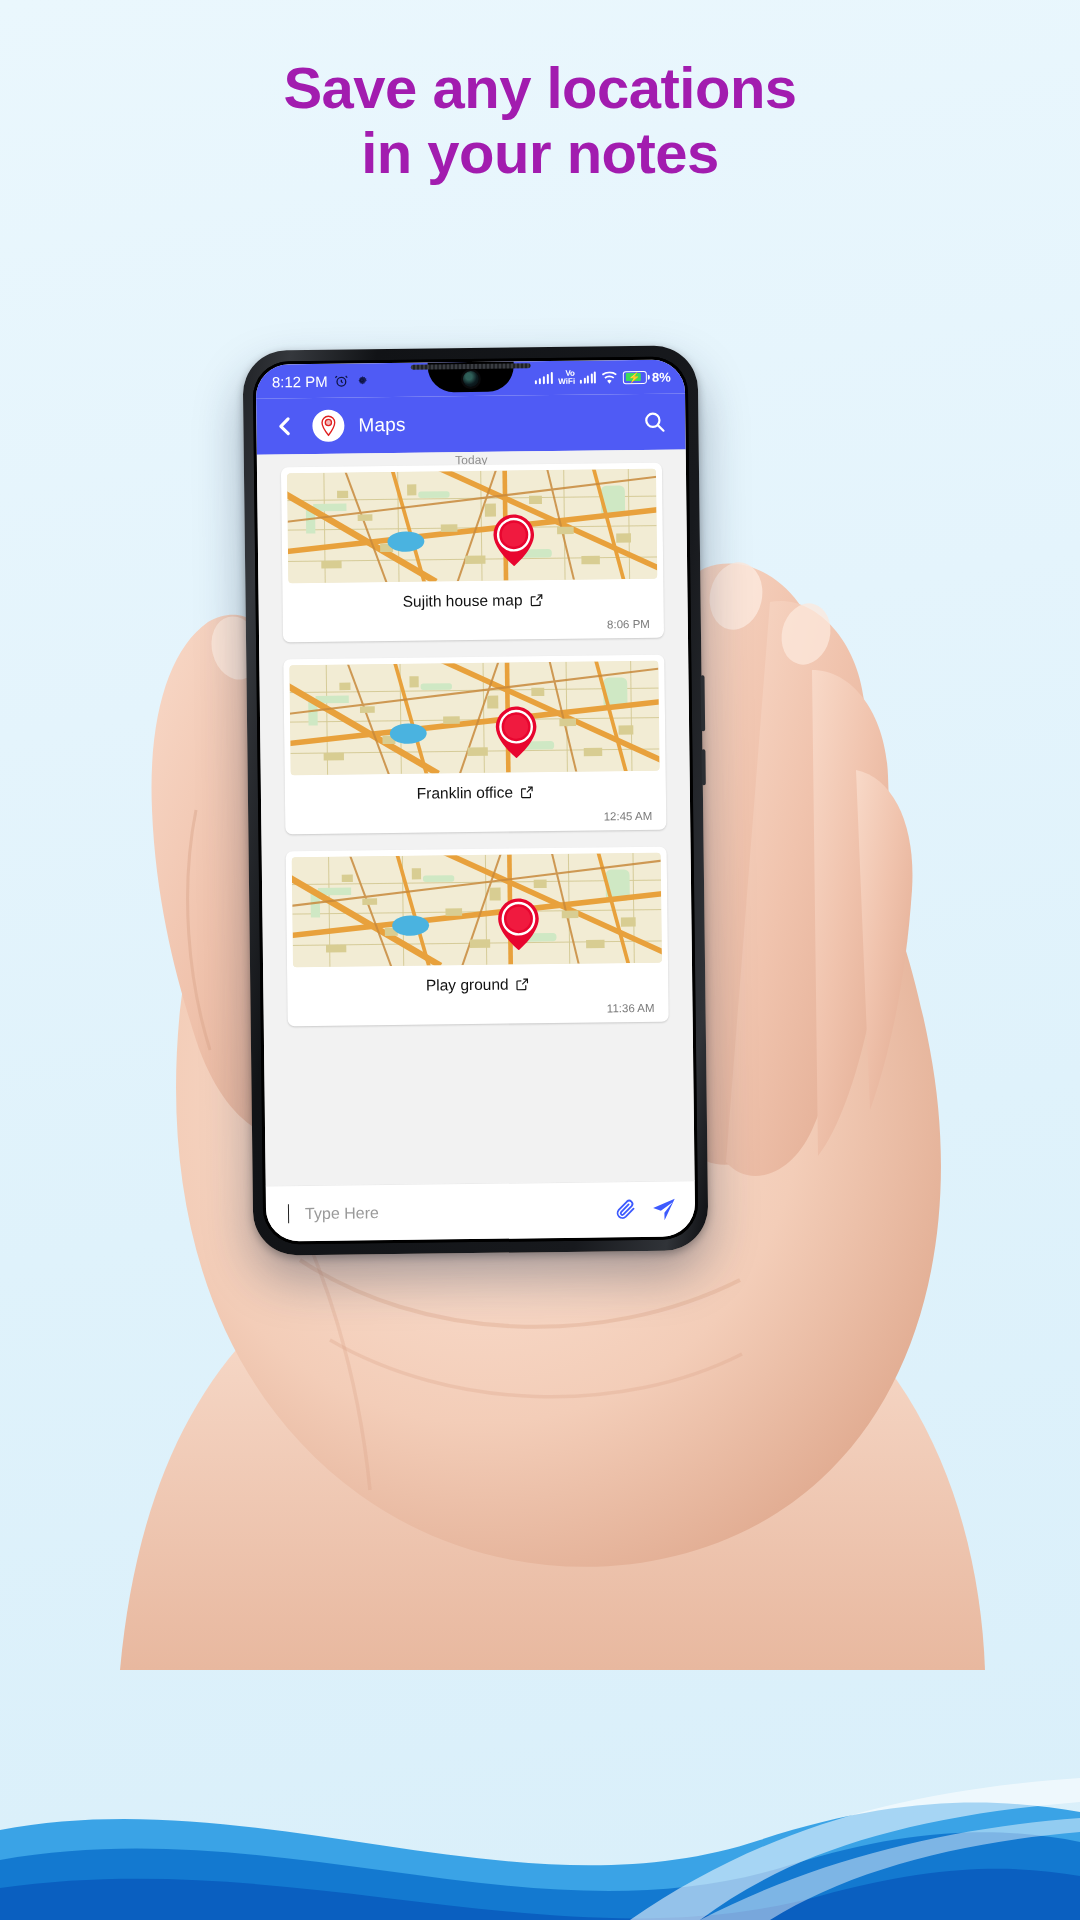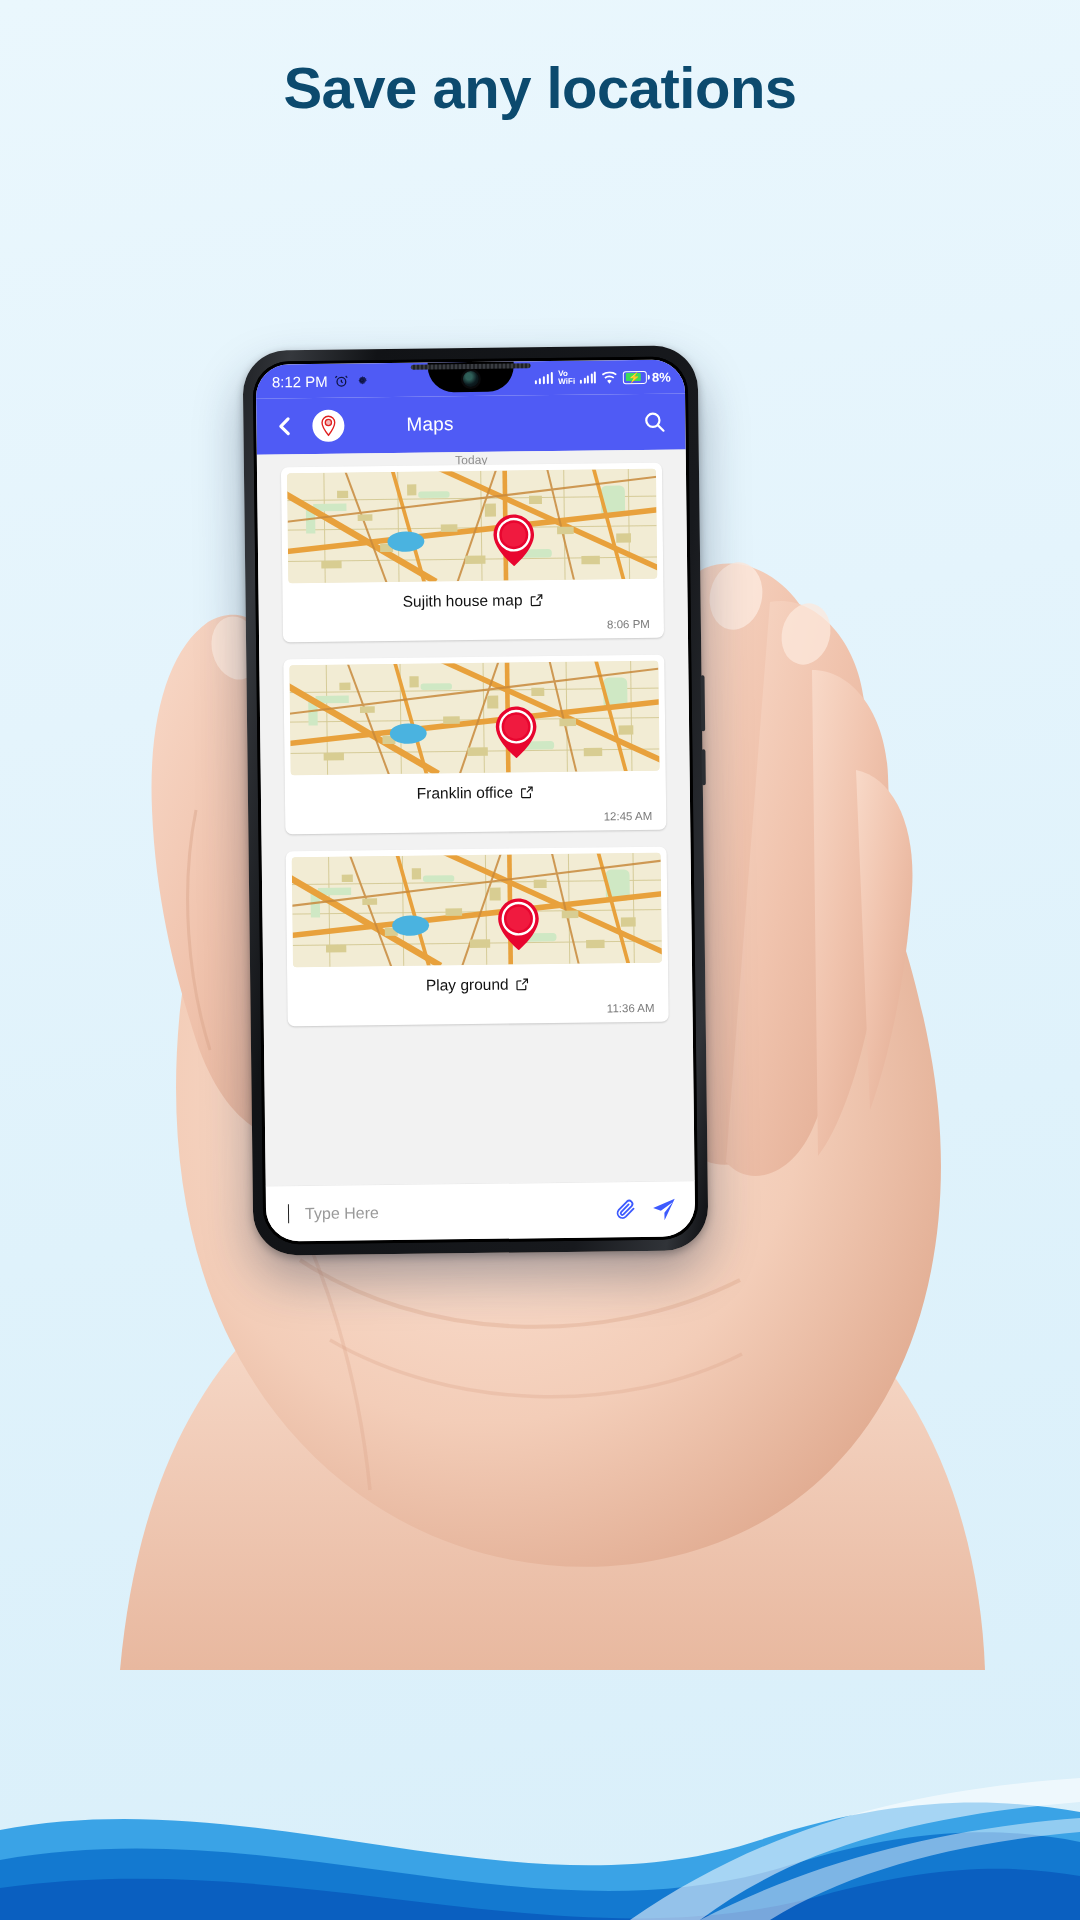"Save any locations" .headline { color: #0c4a6e -> #a21caf }
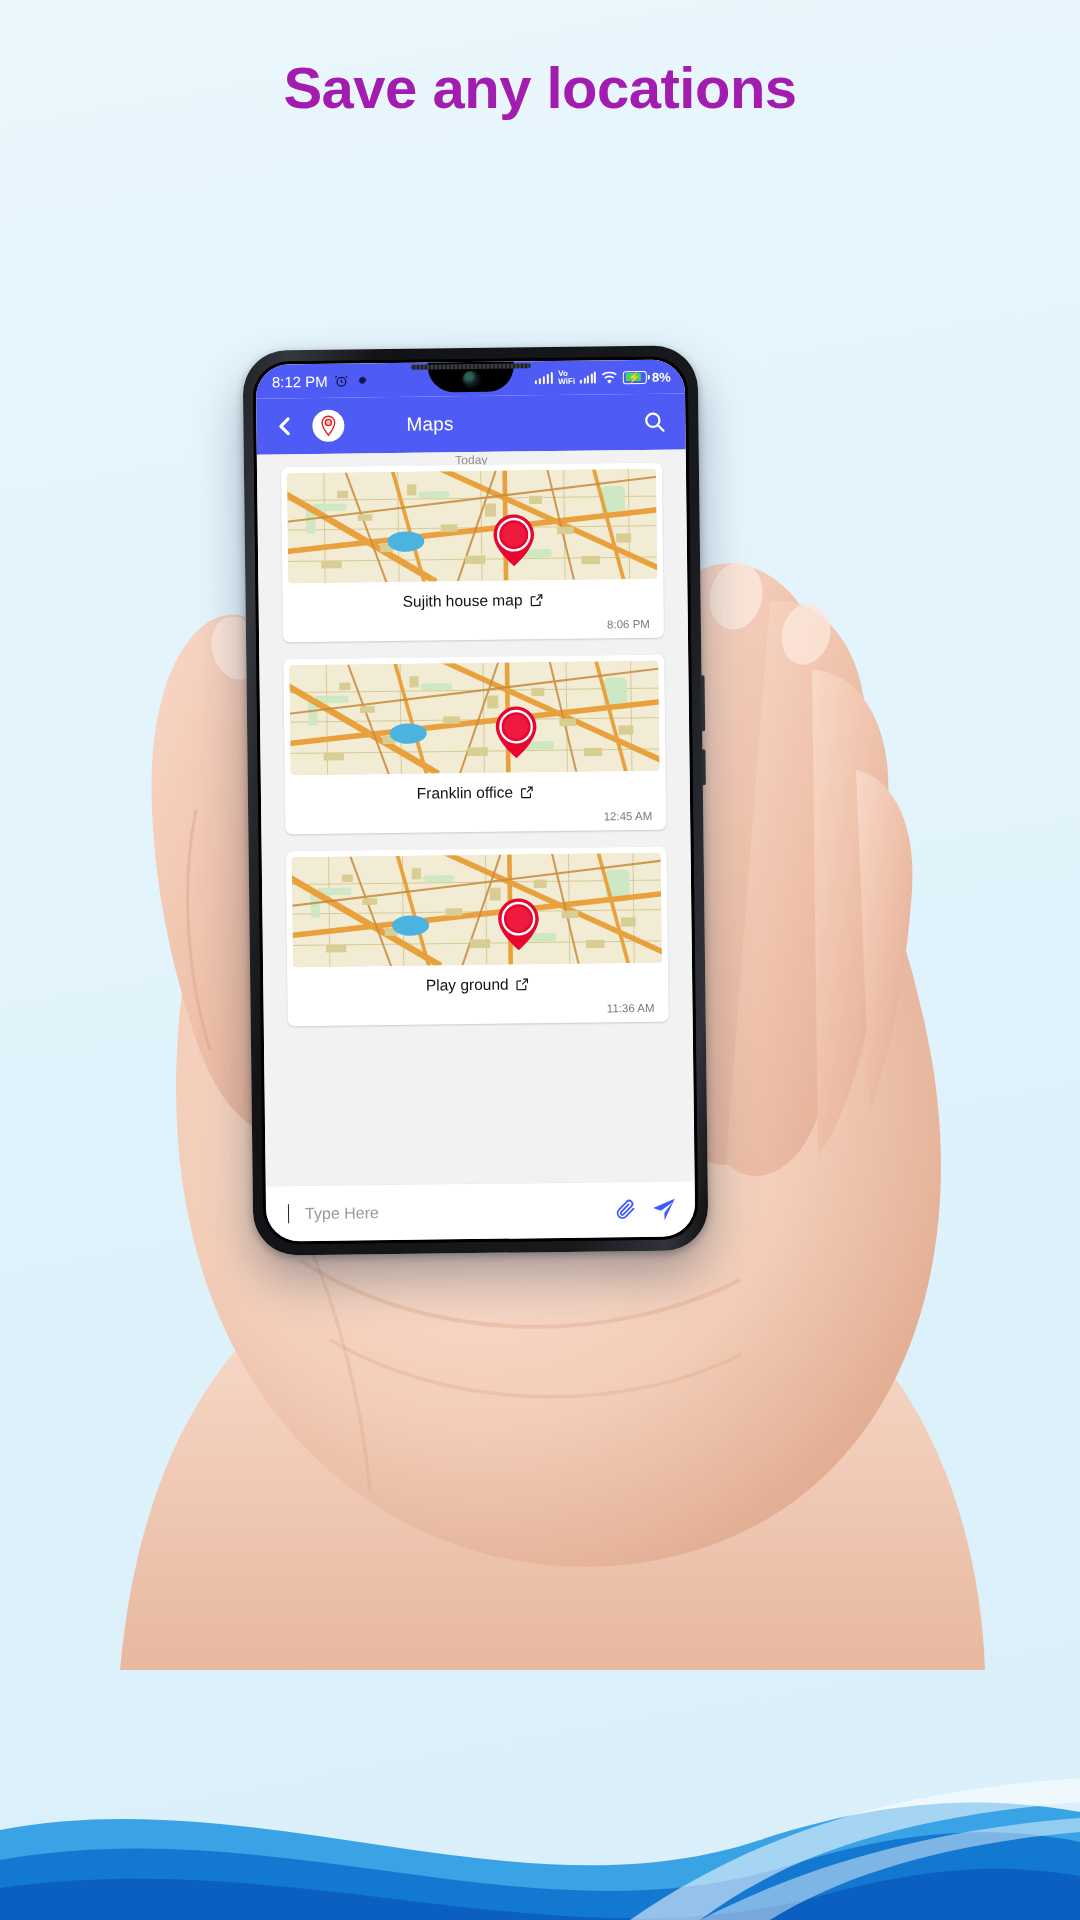"in your notes" span.l2 { html: none -> <span>in your notes</span> }
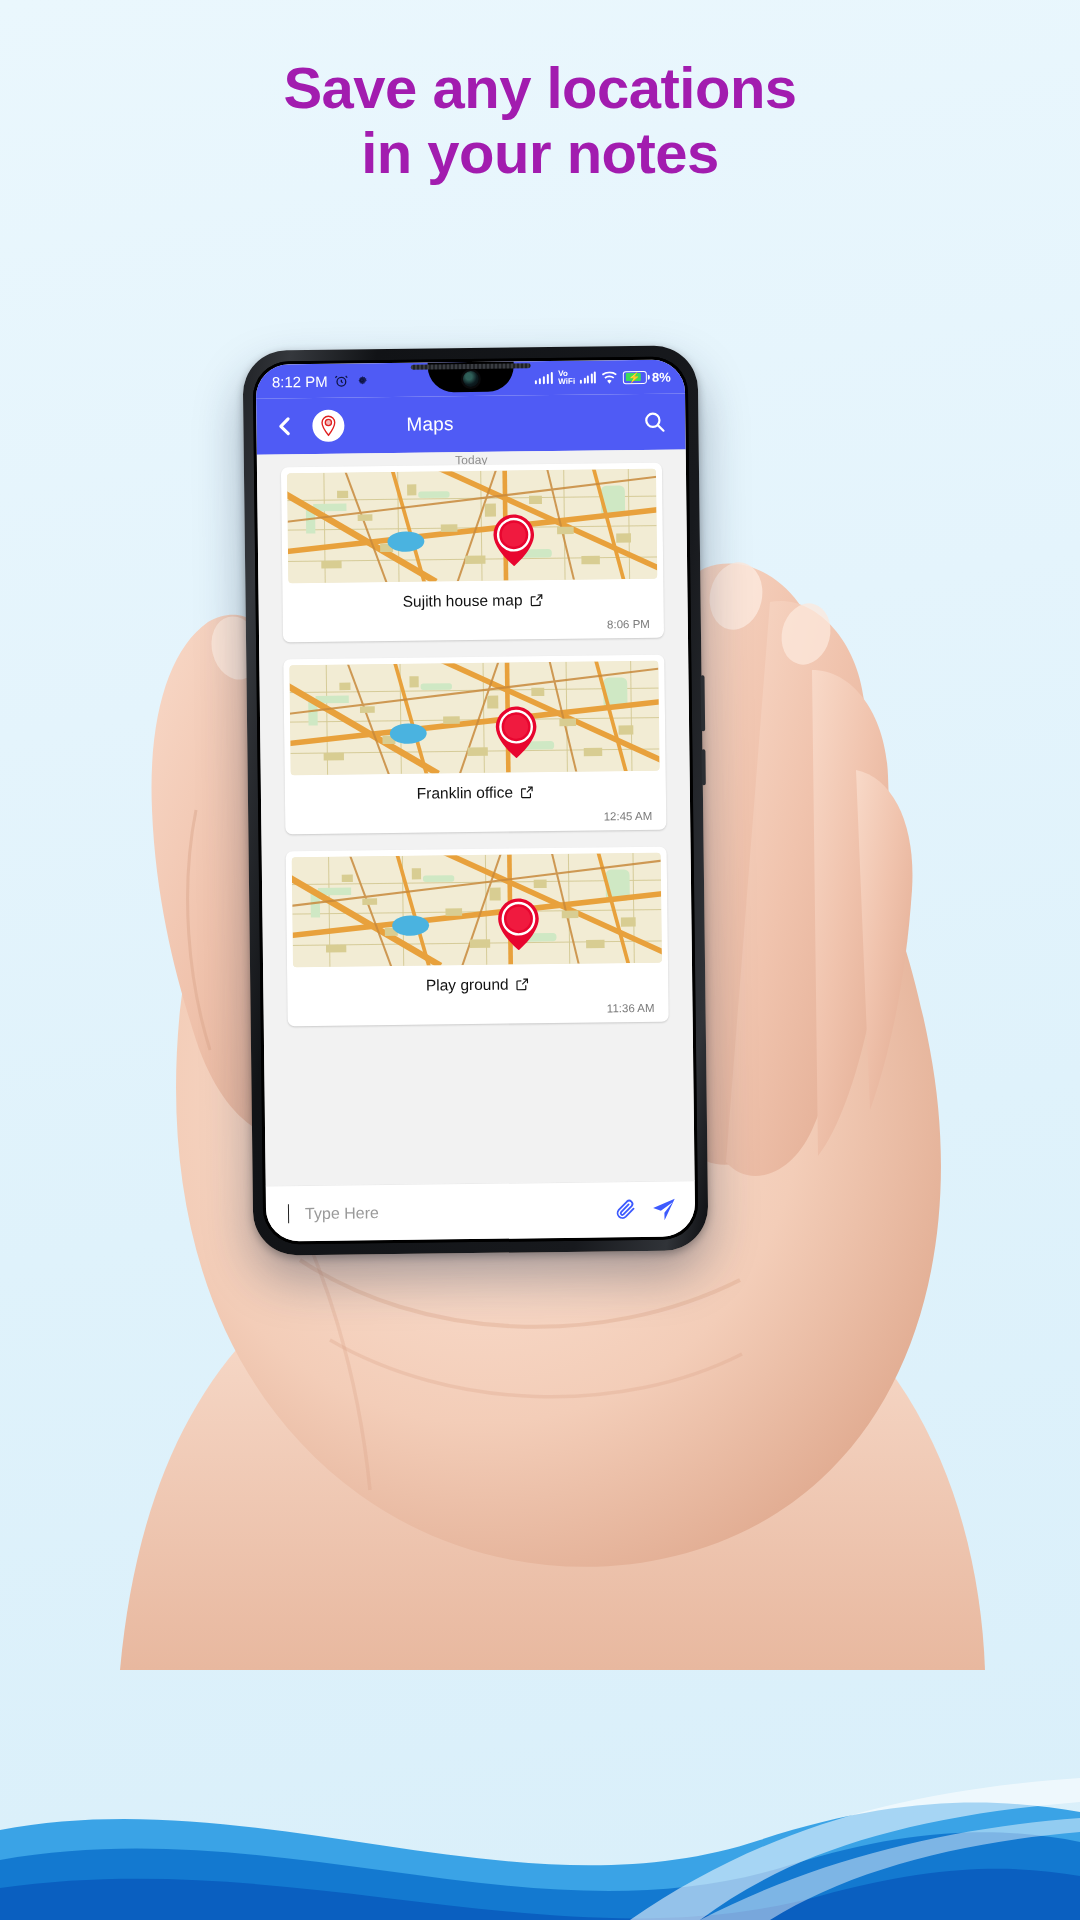"Vo" .vowifi { text-align: left -> right }
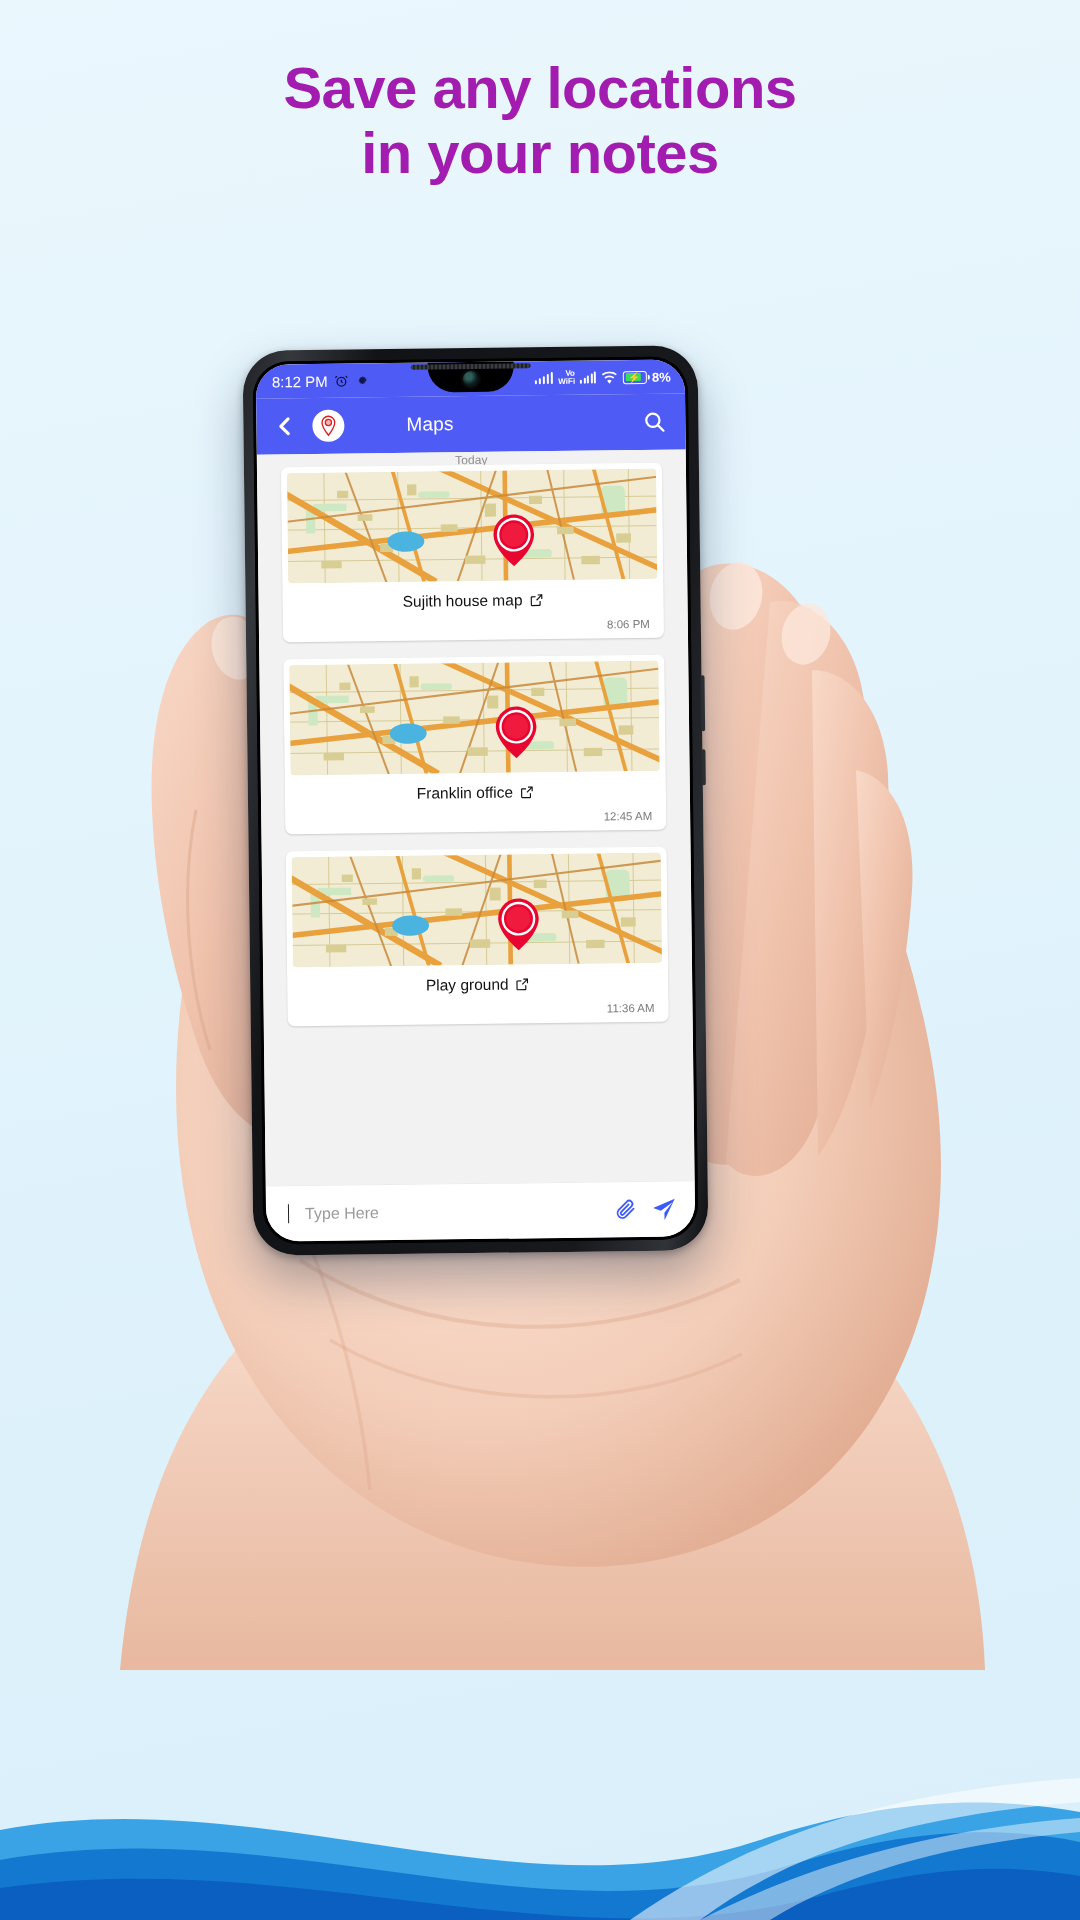"Maps" .appname { margin-left: 48px -> none }
